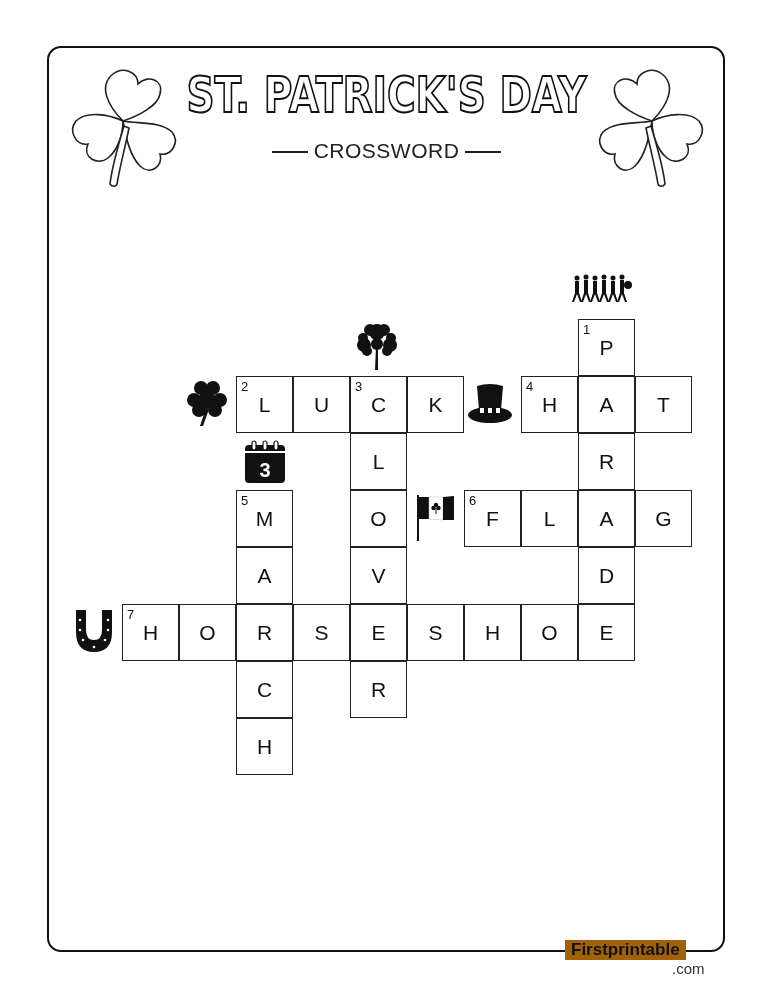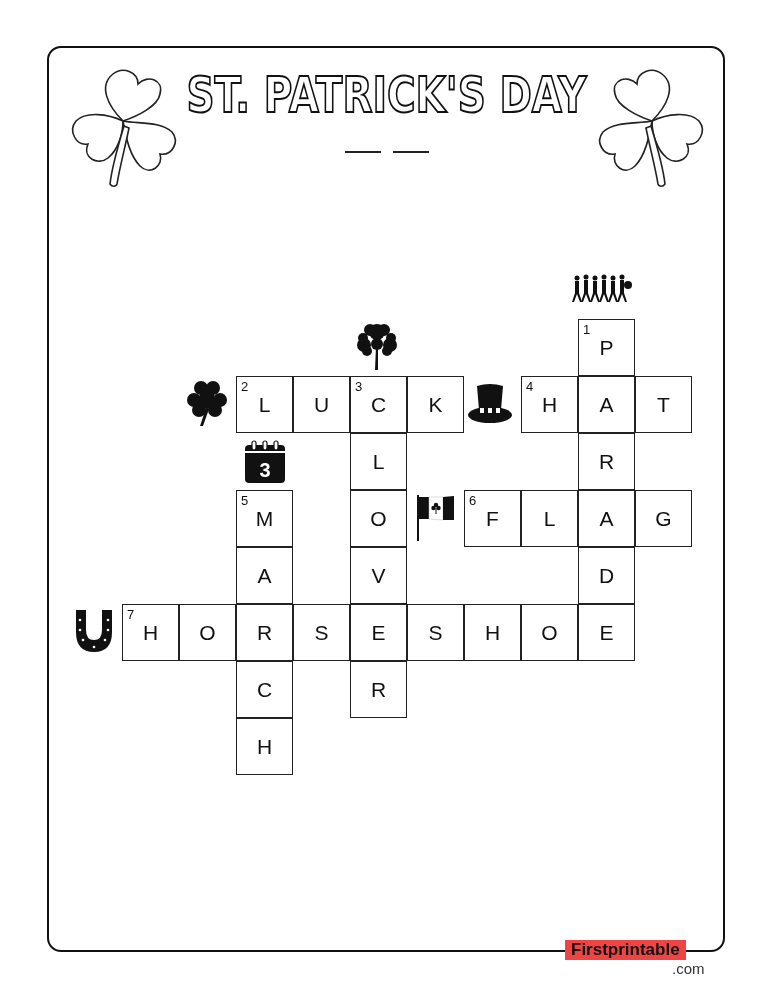"CROSSWORD" span { html: none -> <span>CROSSWORD</span> }
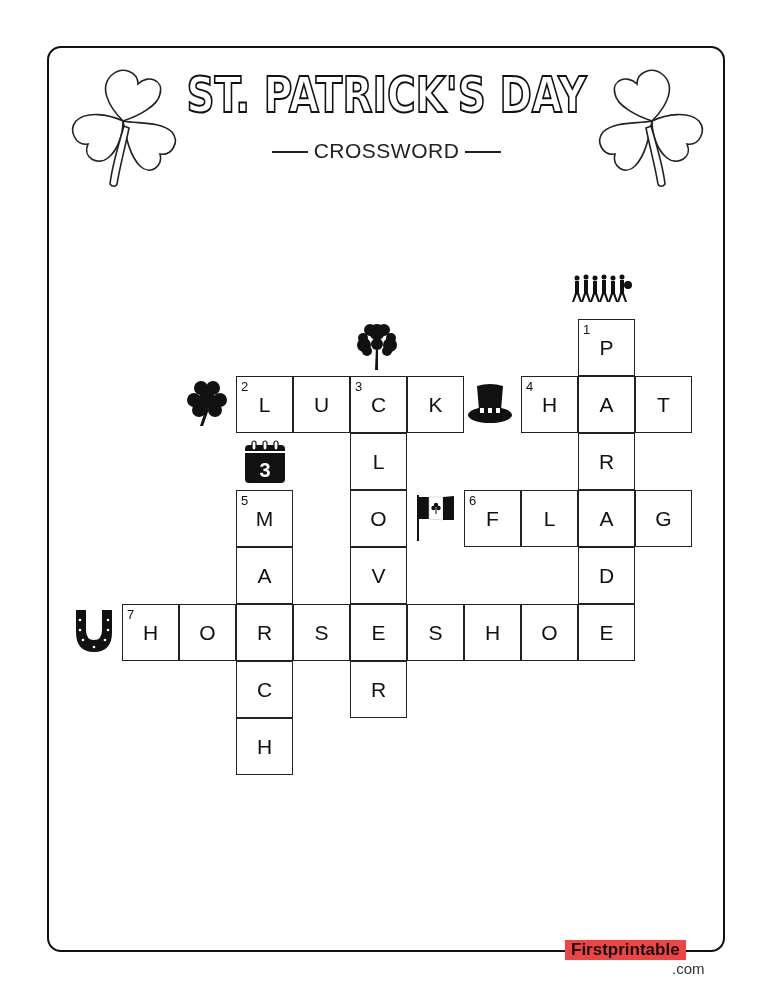"Firstprintable" .brand { background: #ef4444 -> #a16207 }
